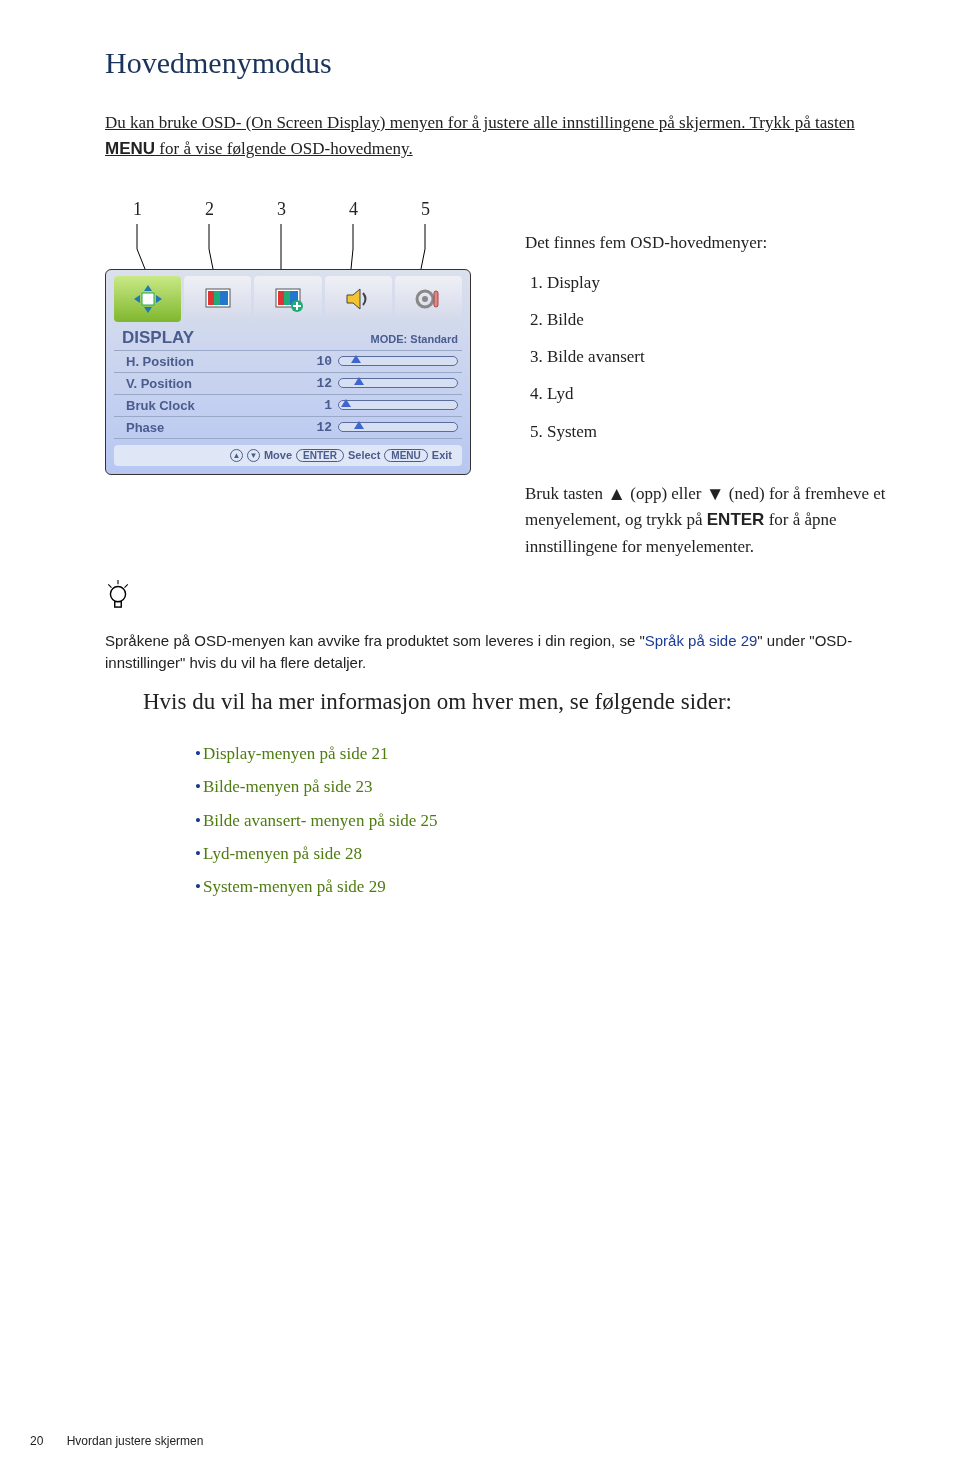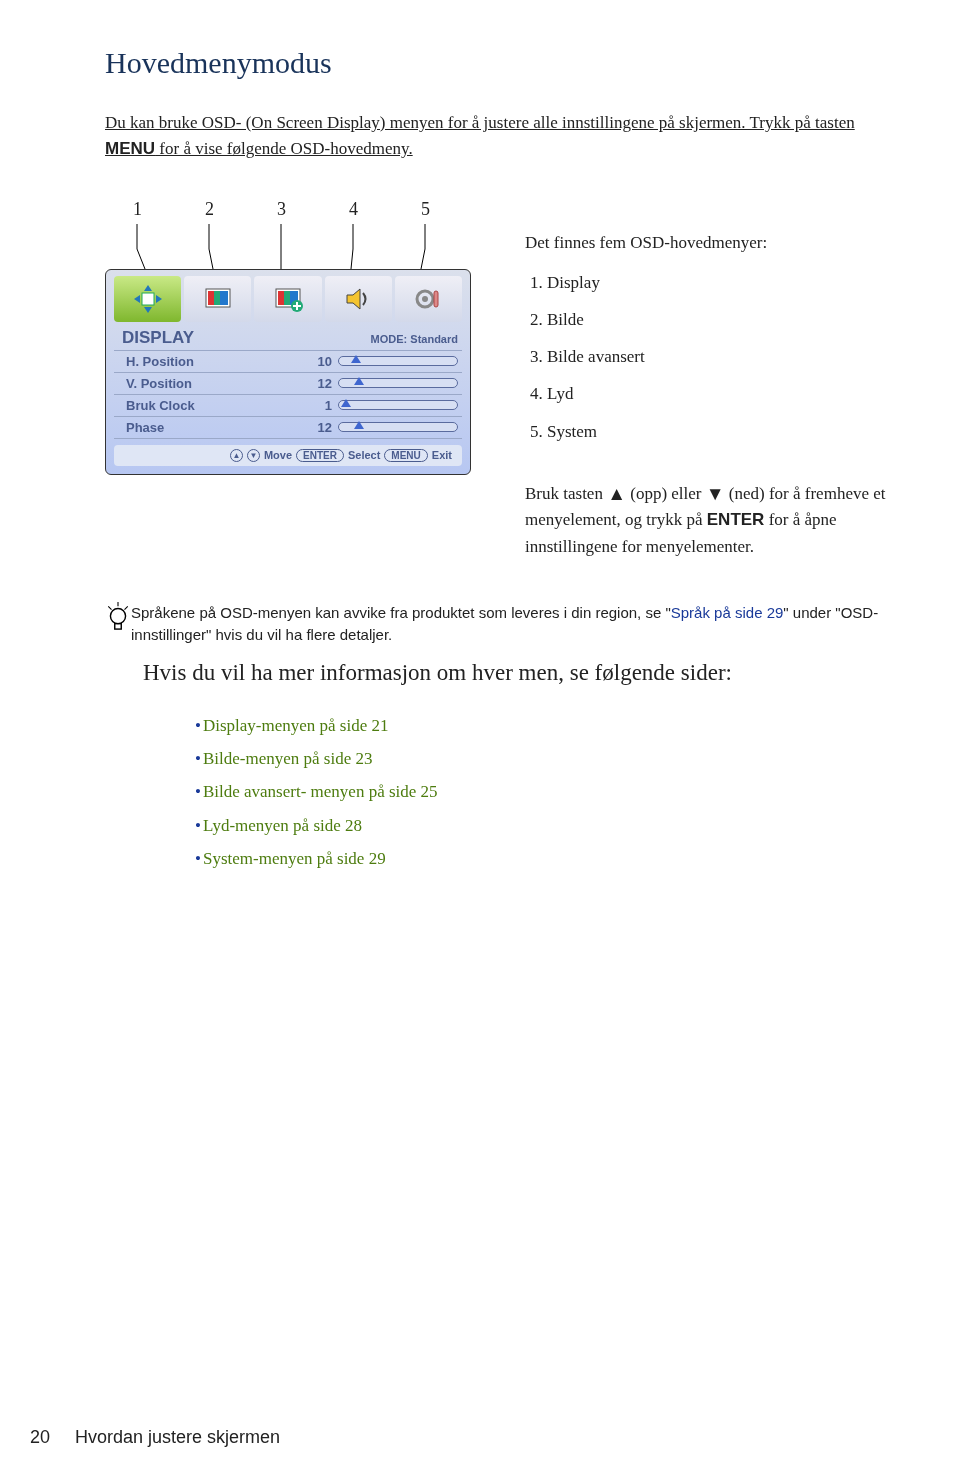"10" .osd-row .val { font-family: Liberation Sans, sans-serif -> Liberation Mono, monospace }
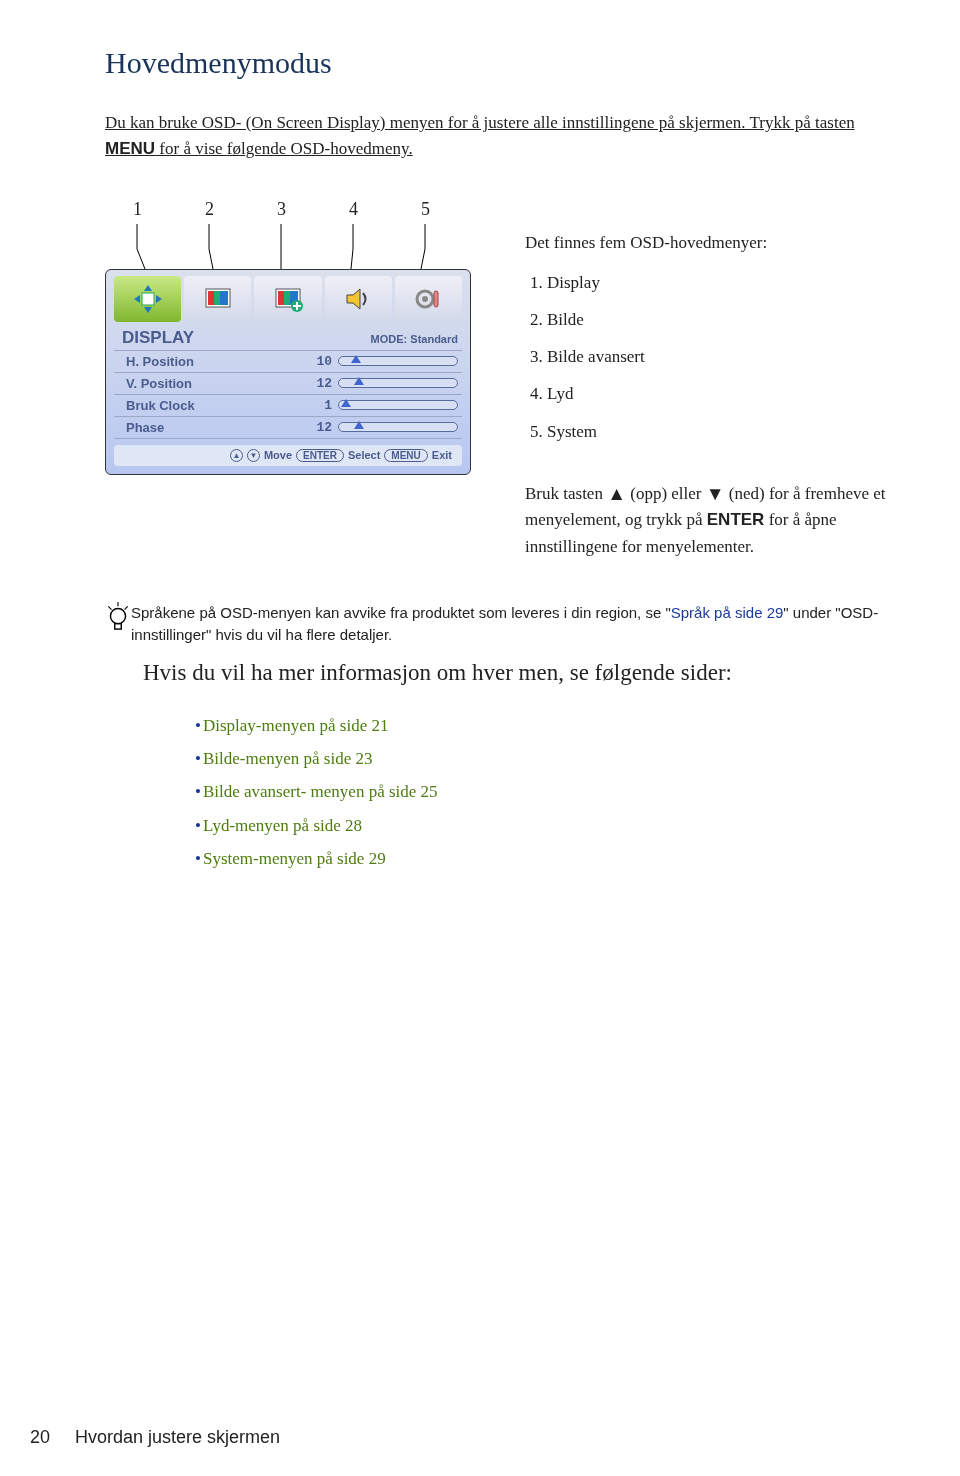"Språkene på OSD-menyen kan avvike" .tipblock { flex-direction: none -> column; gap: none -> 12px; margin-top: 42px -> 20px }
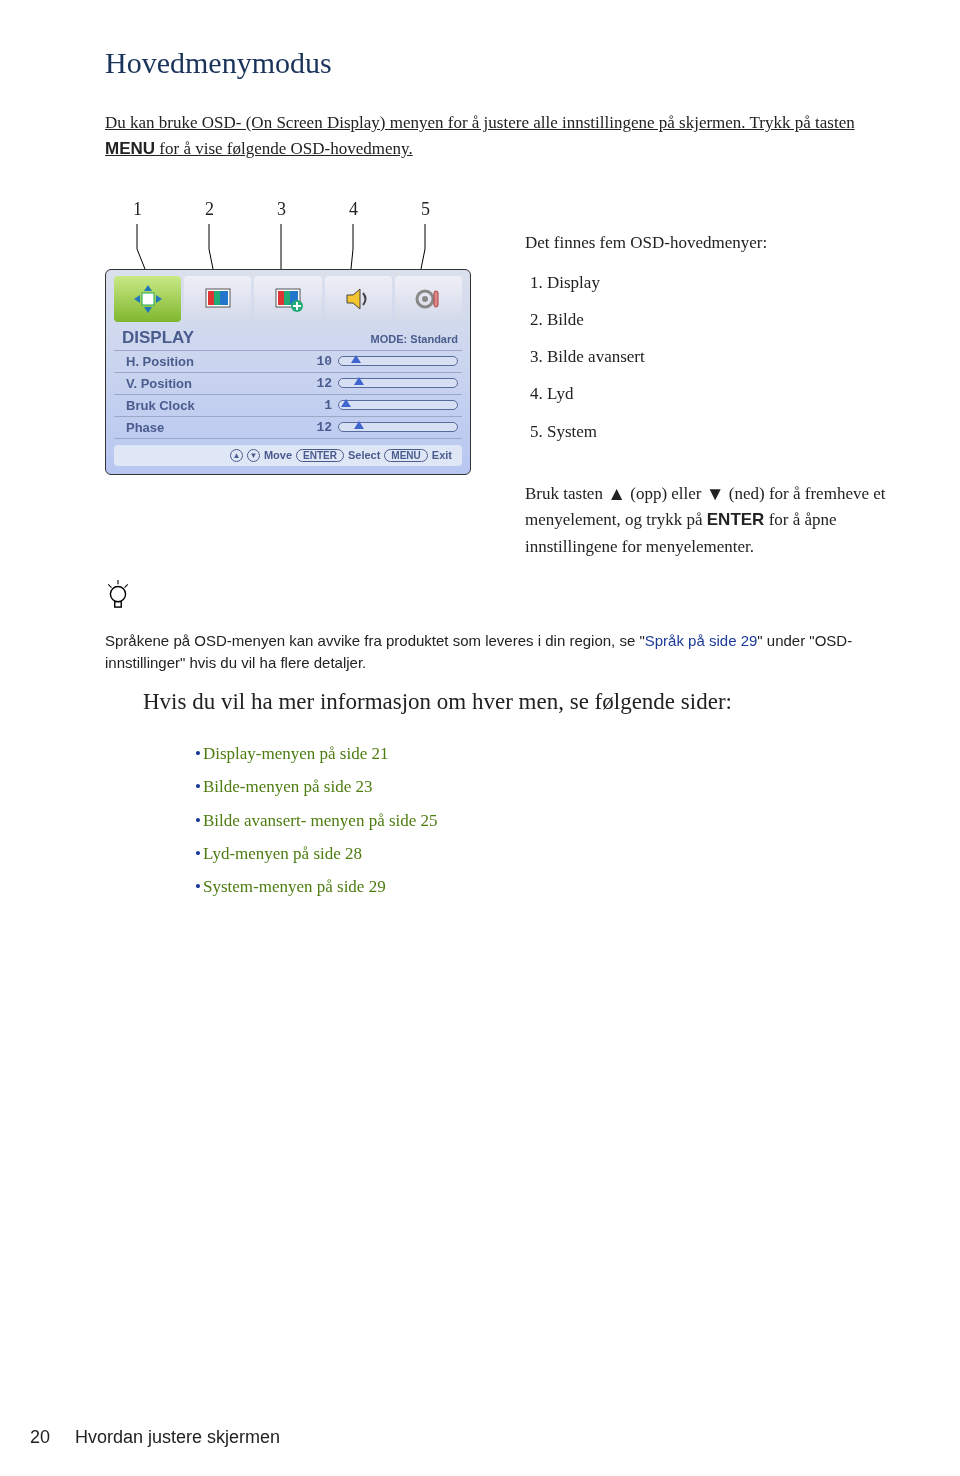"20 Hvordan justere skjermen" .footer { font-size: 18px -> 12px }
